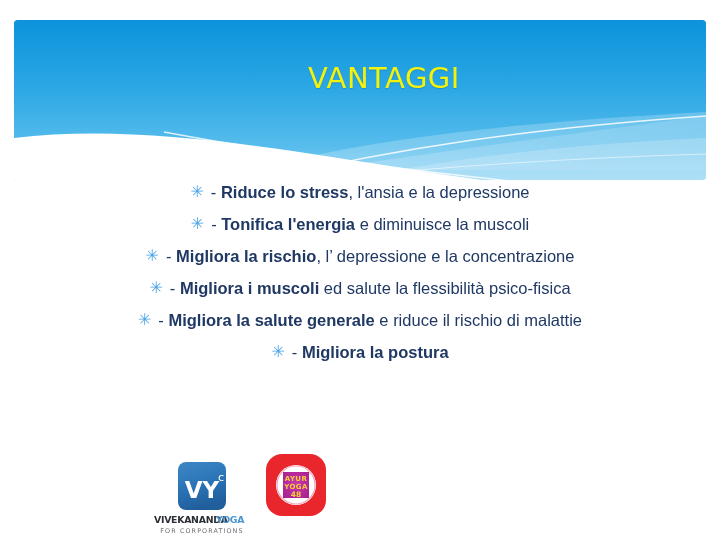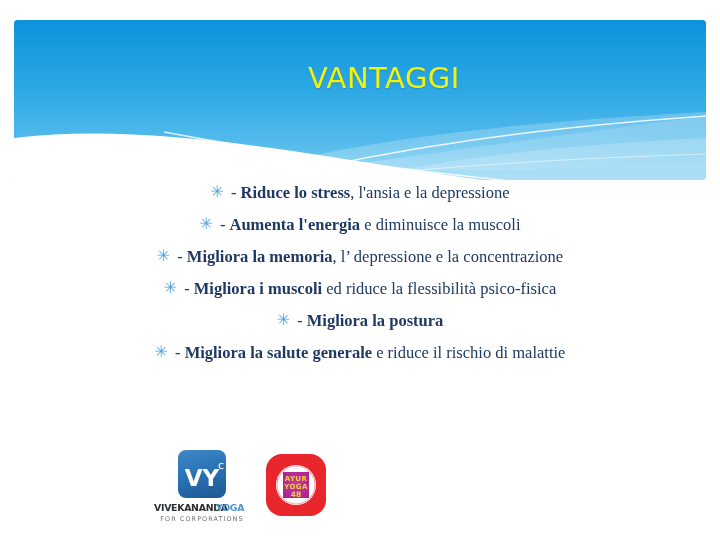"✳ - Riduce lo stress," .bullet-line { font-family: Liberation Serif, serif -> Liberation Sans, sans-serif }
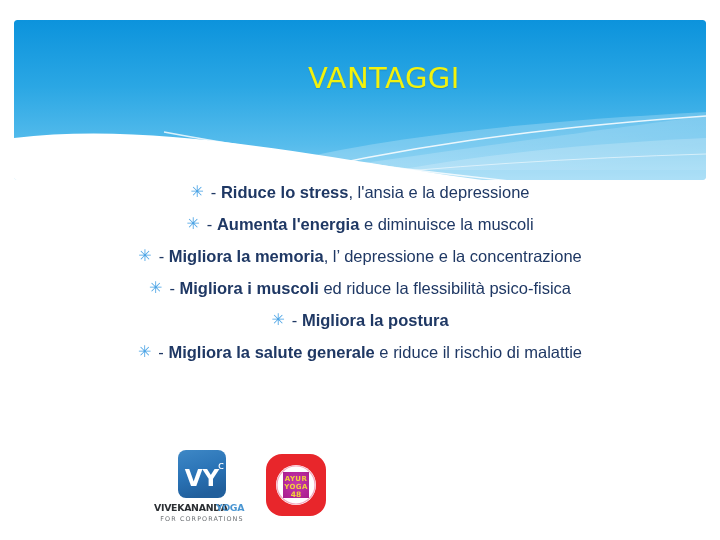"Aumenta l'energia" b { text: Aumenta -> Tonifica }
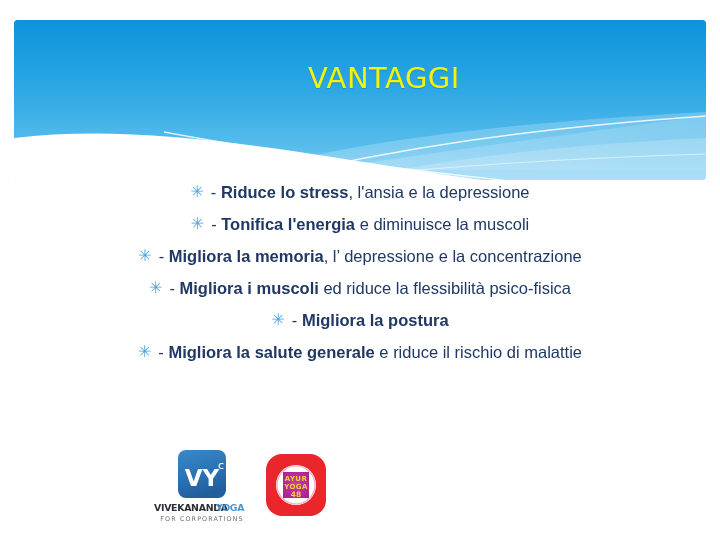"Migliora la memoria" b { text: memoria -> rischio }
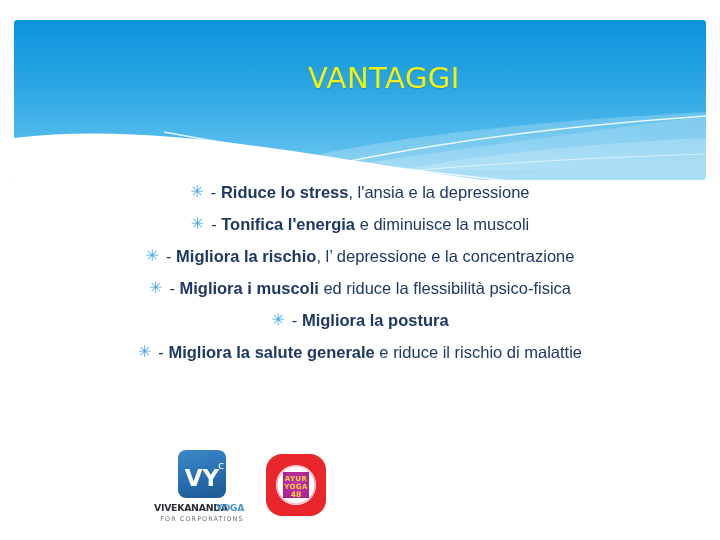"ed riduce la flessibilità psico-fisica" span { text: riduce -> salute }
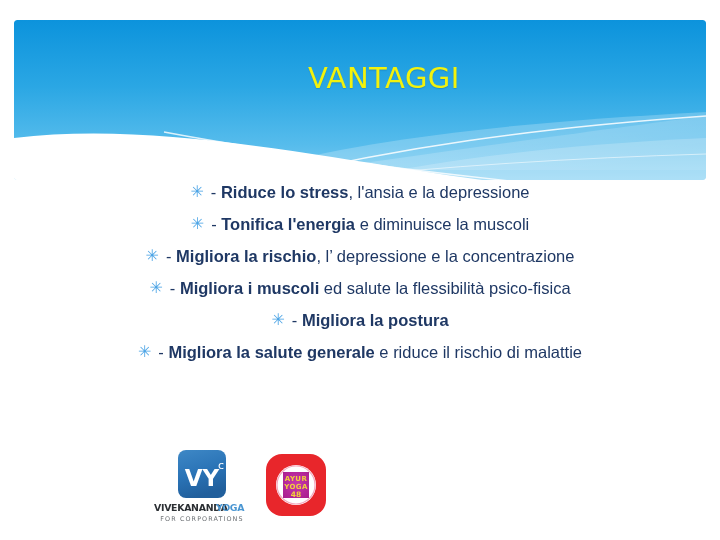"✳ - Migliora la postura" div.bullet-line { order: before "✳ - Migliora la salute" -> after "✳ - Migliora la salute" }
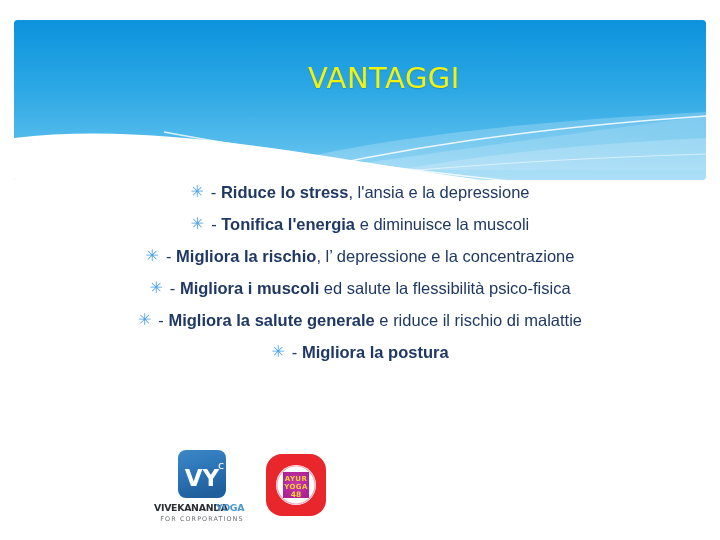"VY" #logo-vyc { top: 0 -> 12px }
